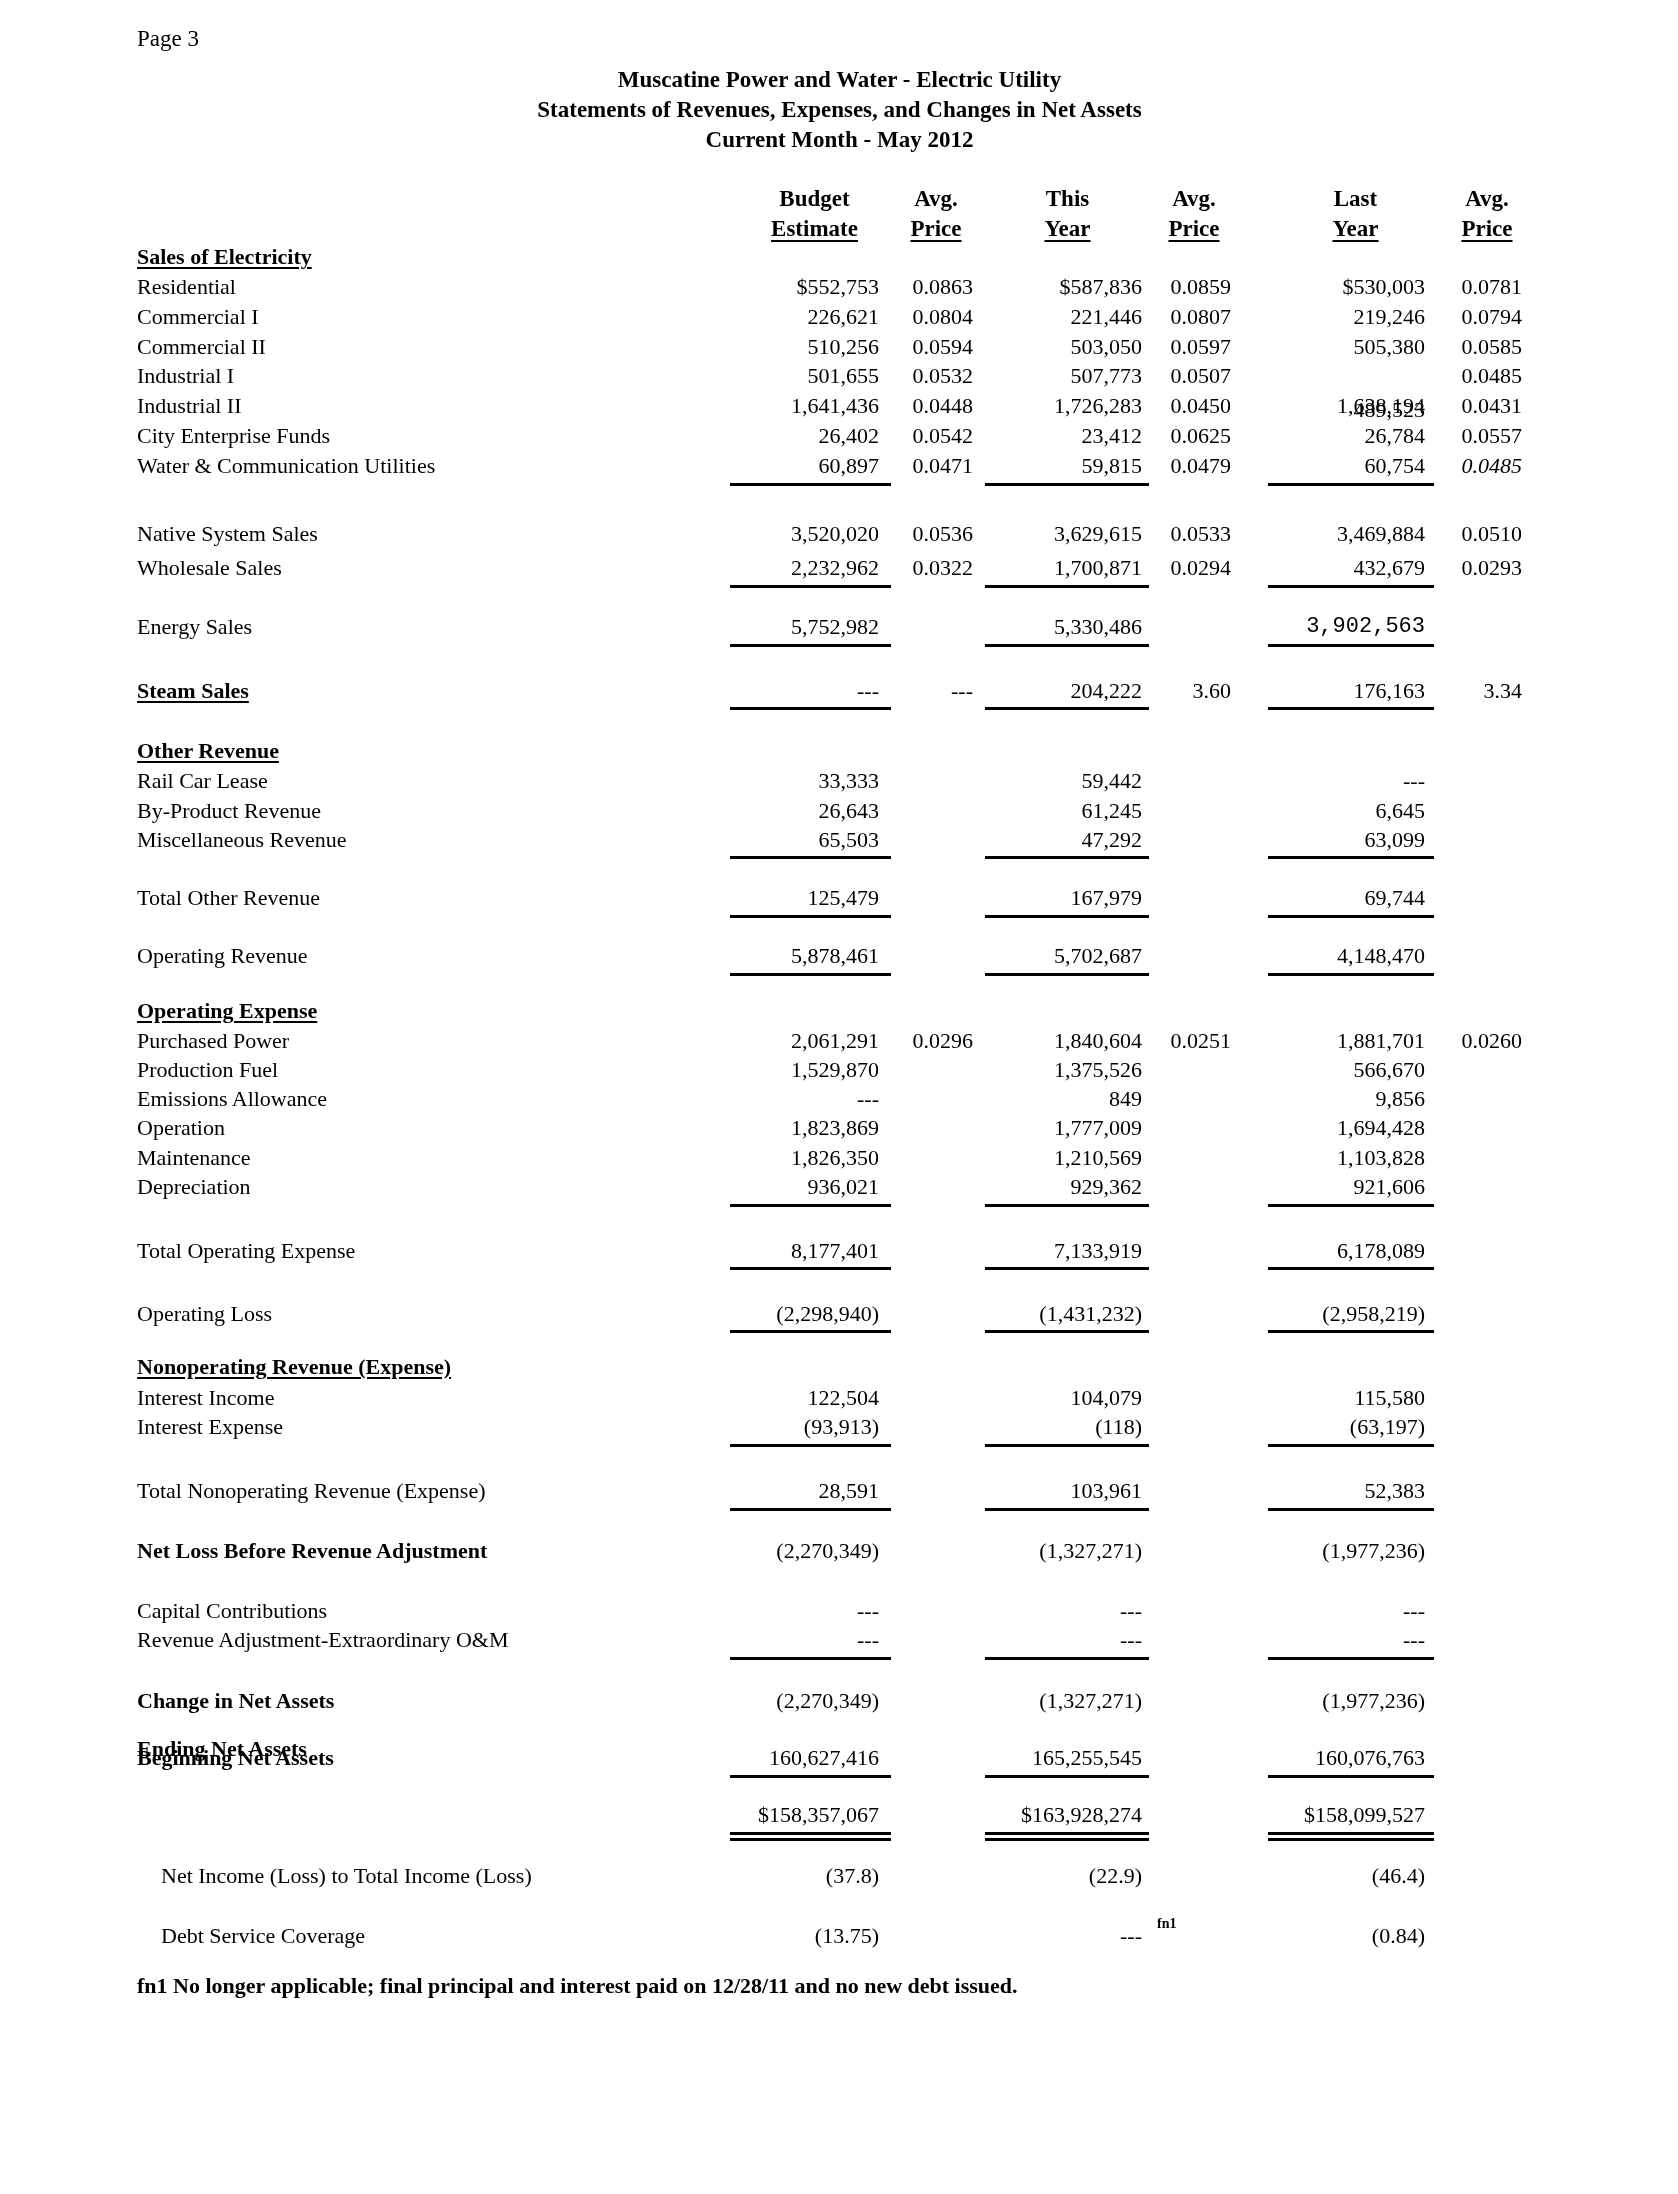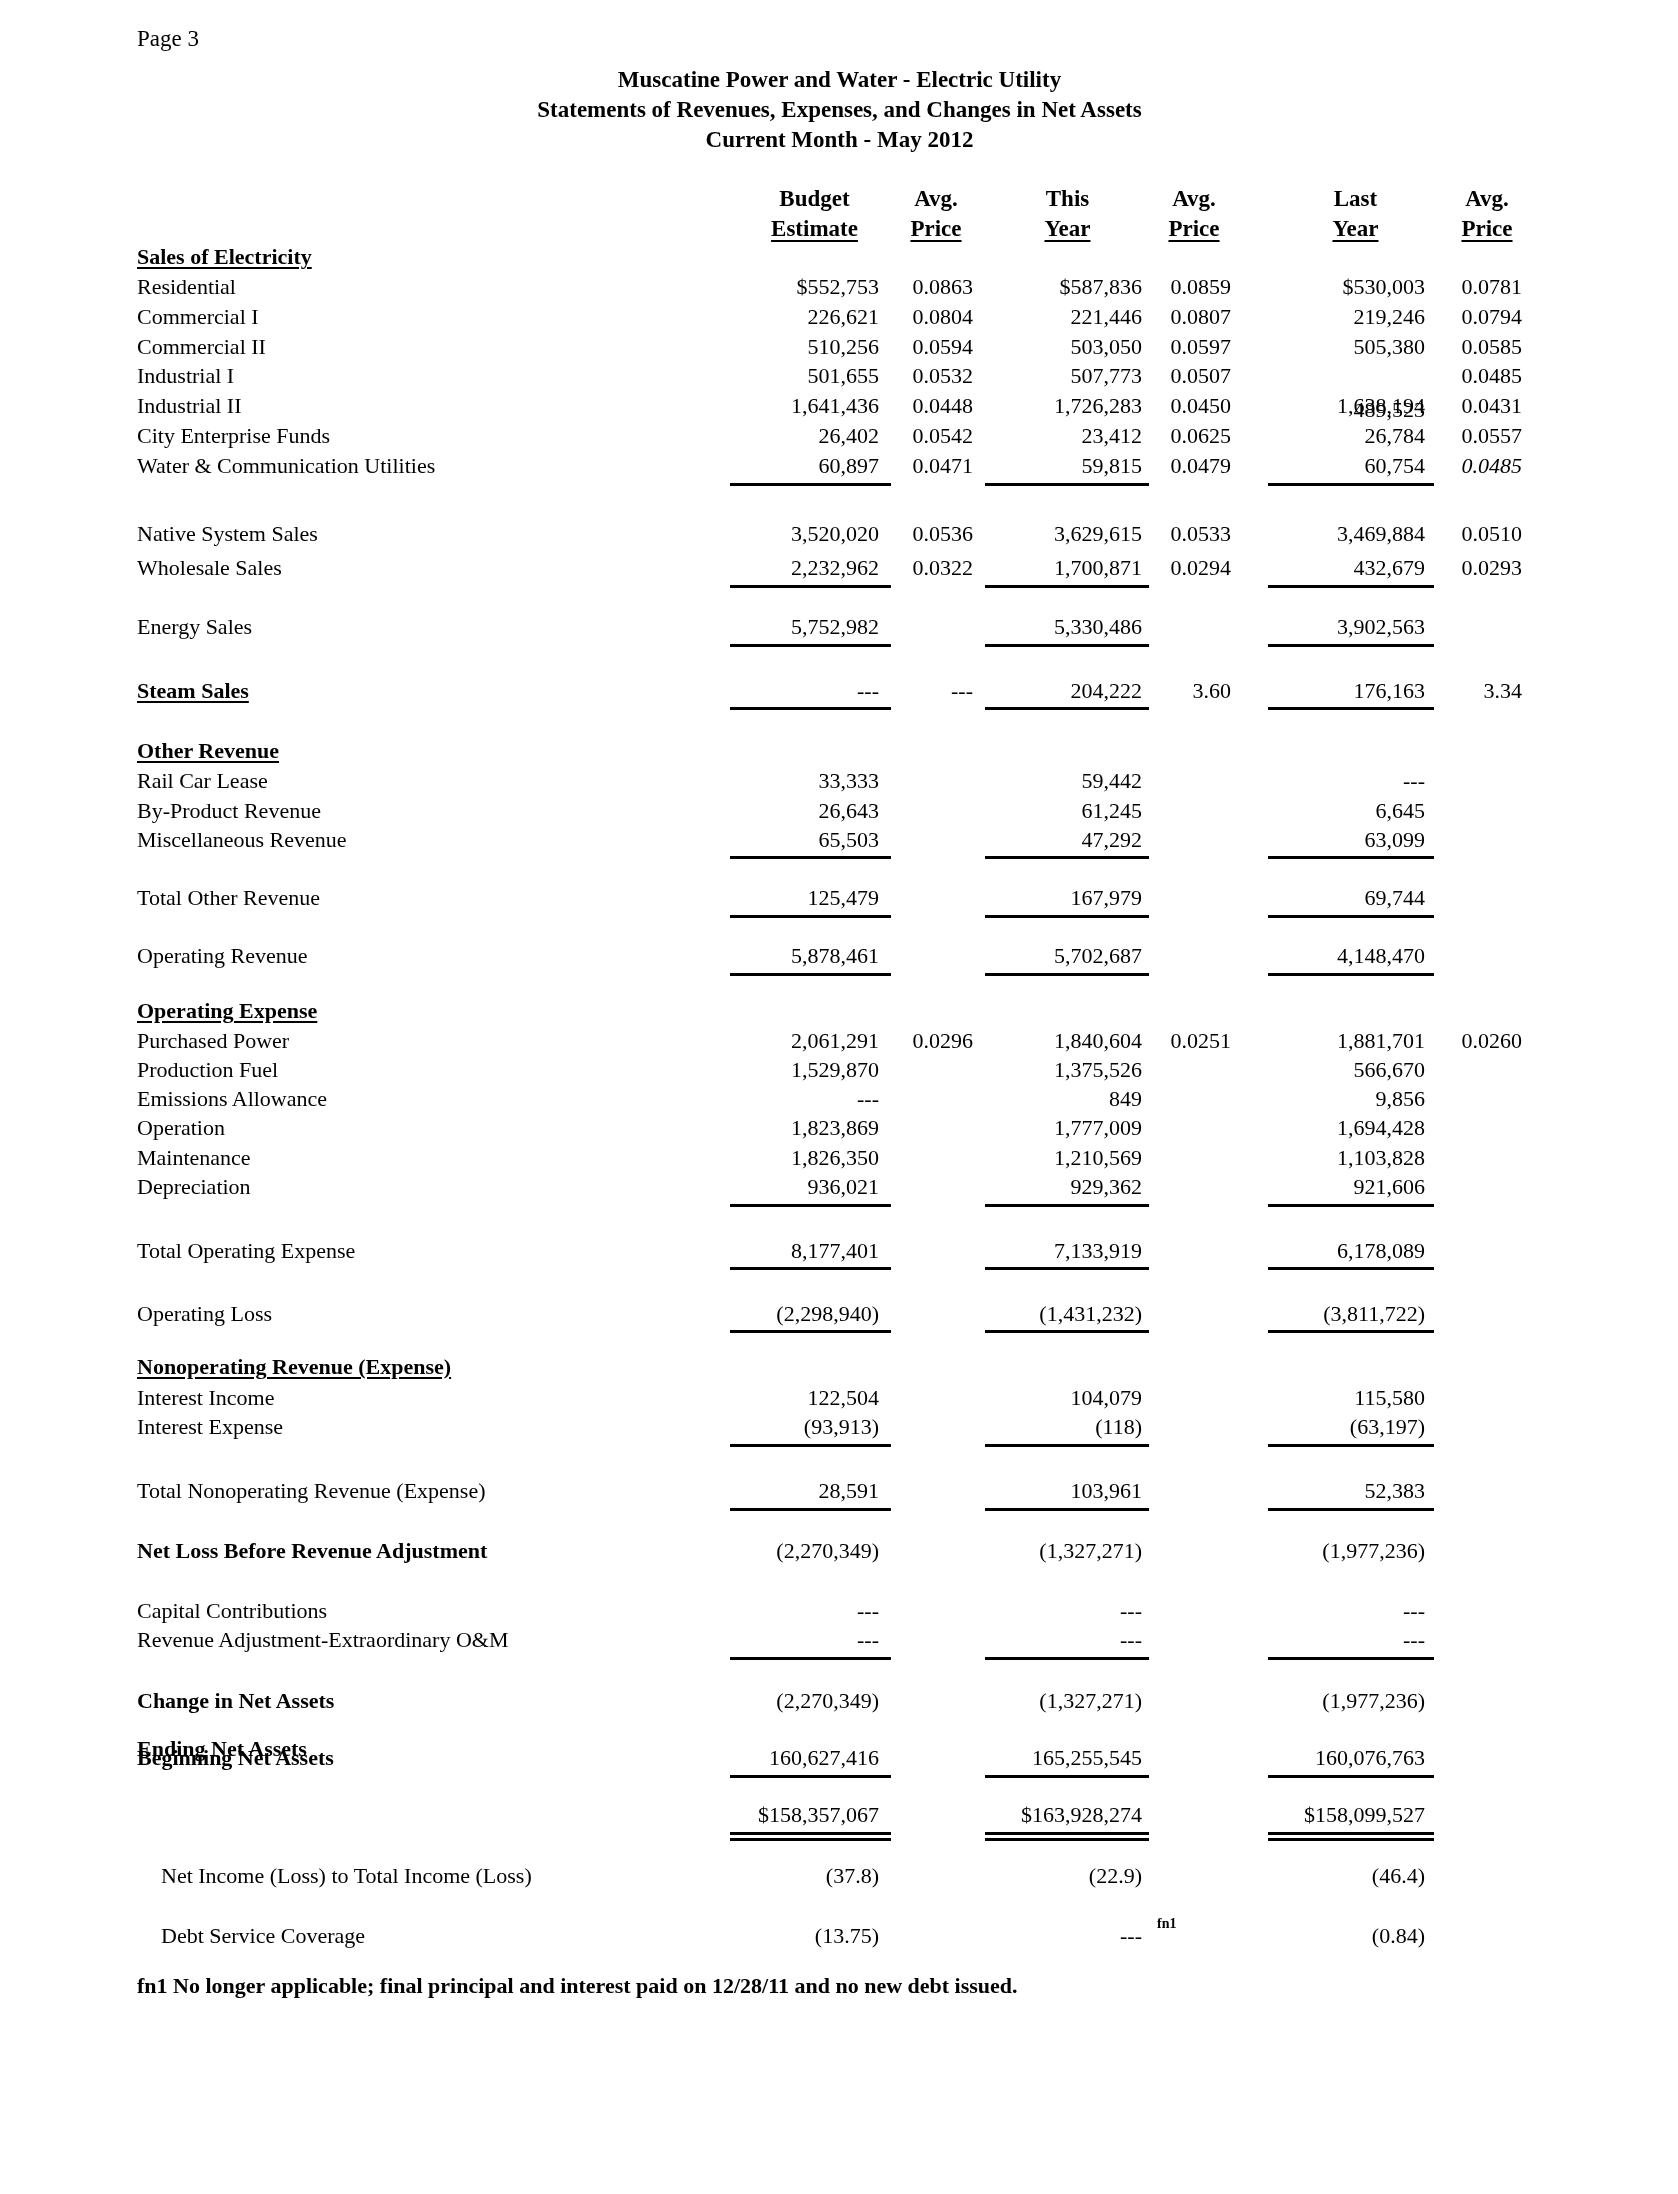"3,902,563" div.abs { font-family: none -> Liberation Mono, monospace }
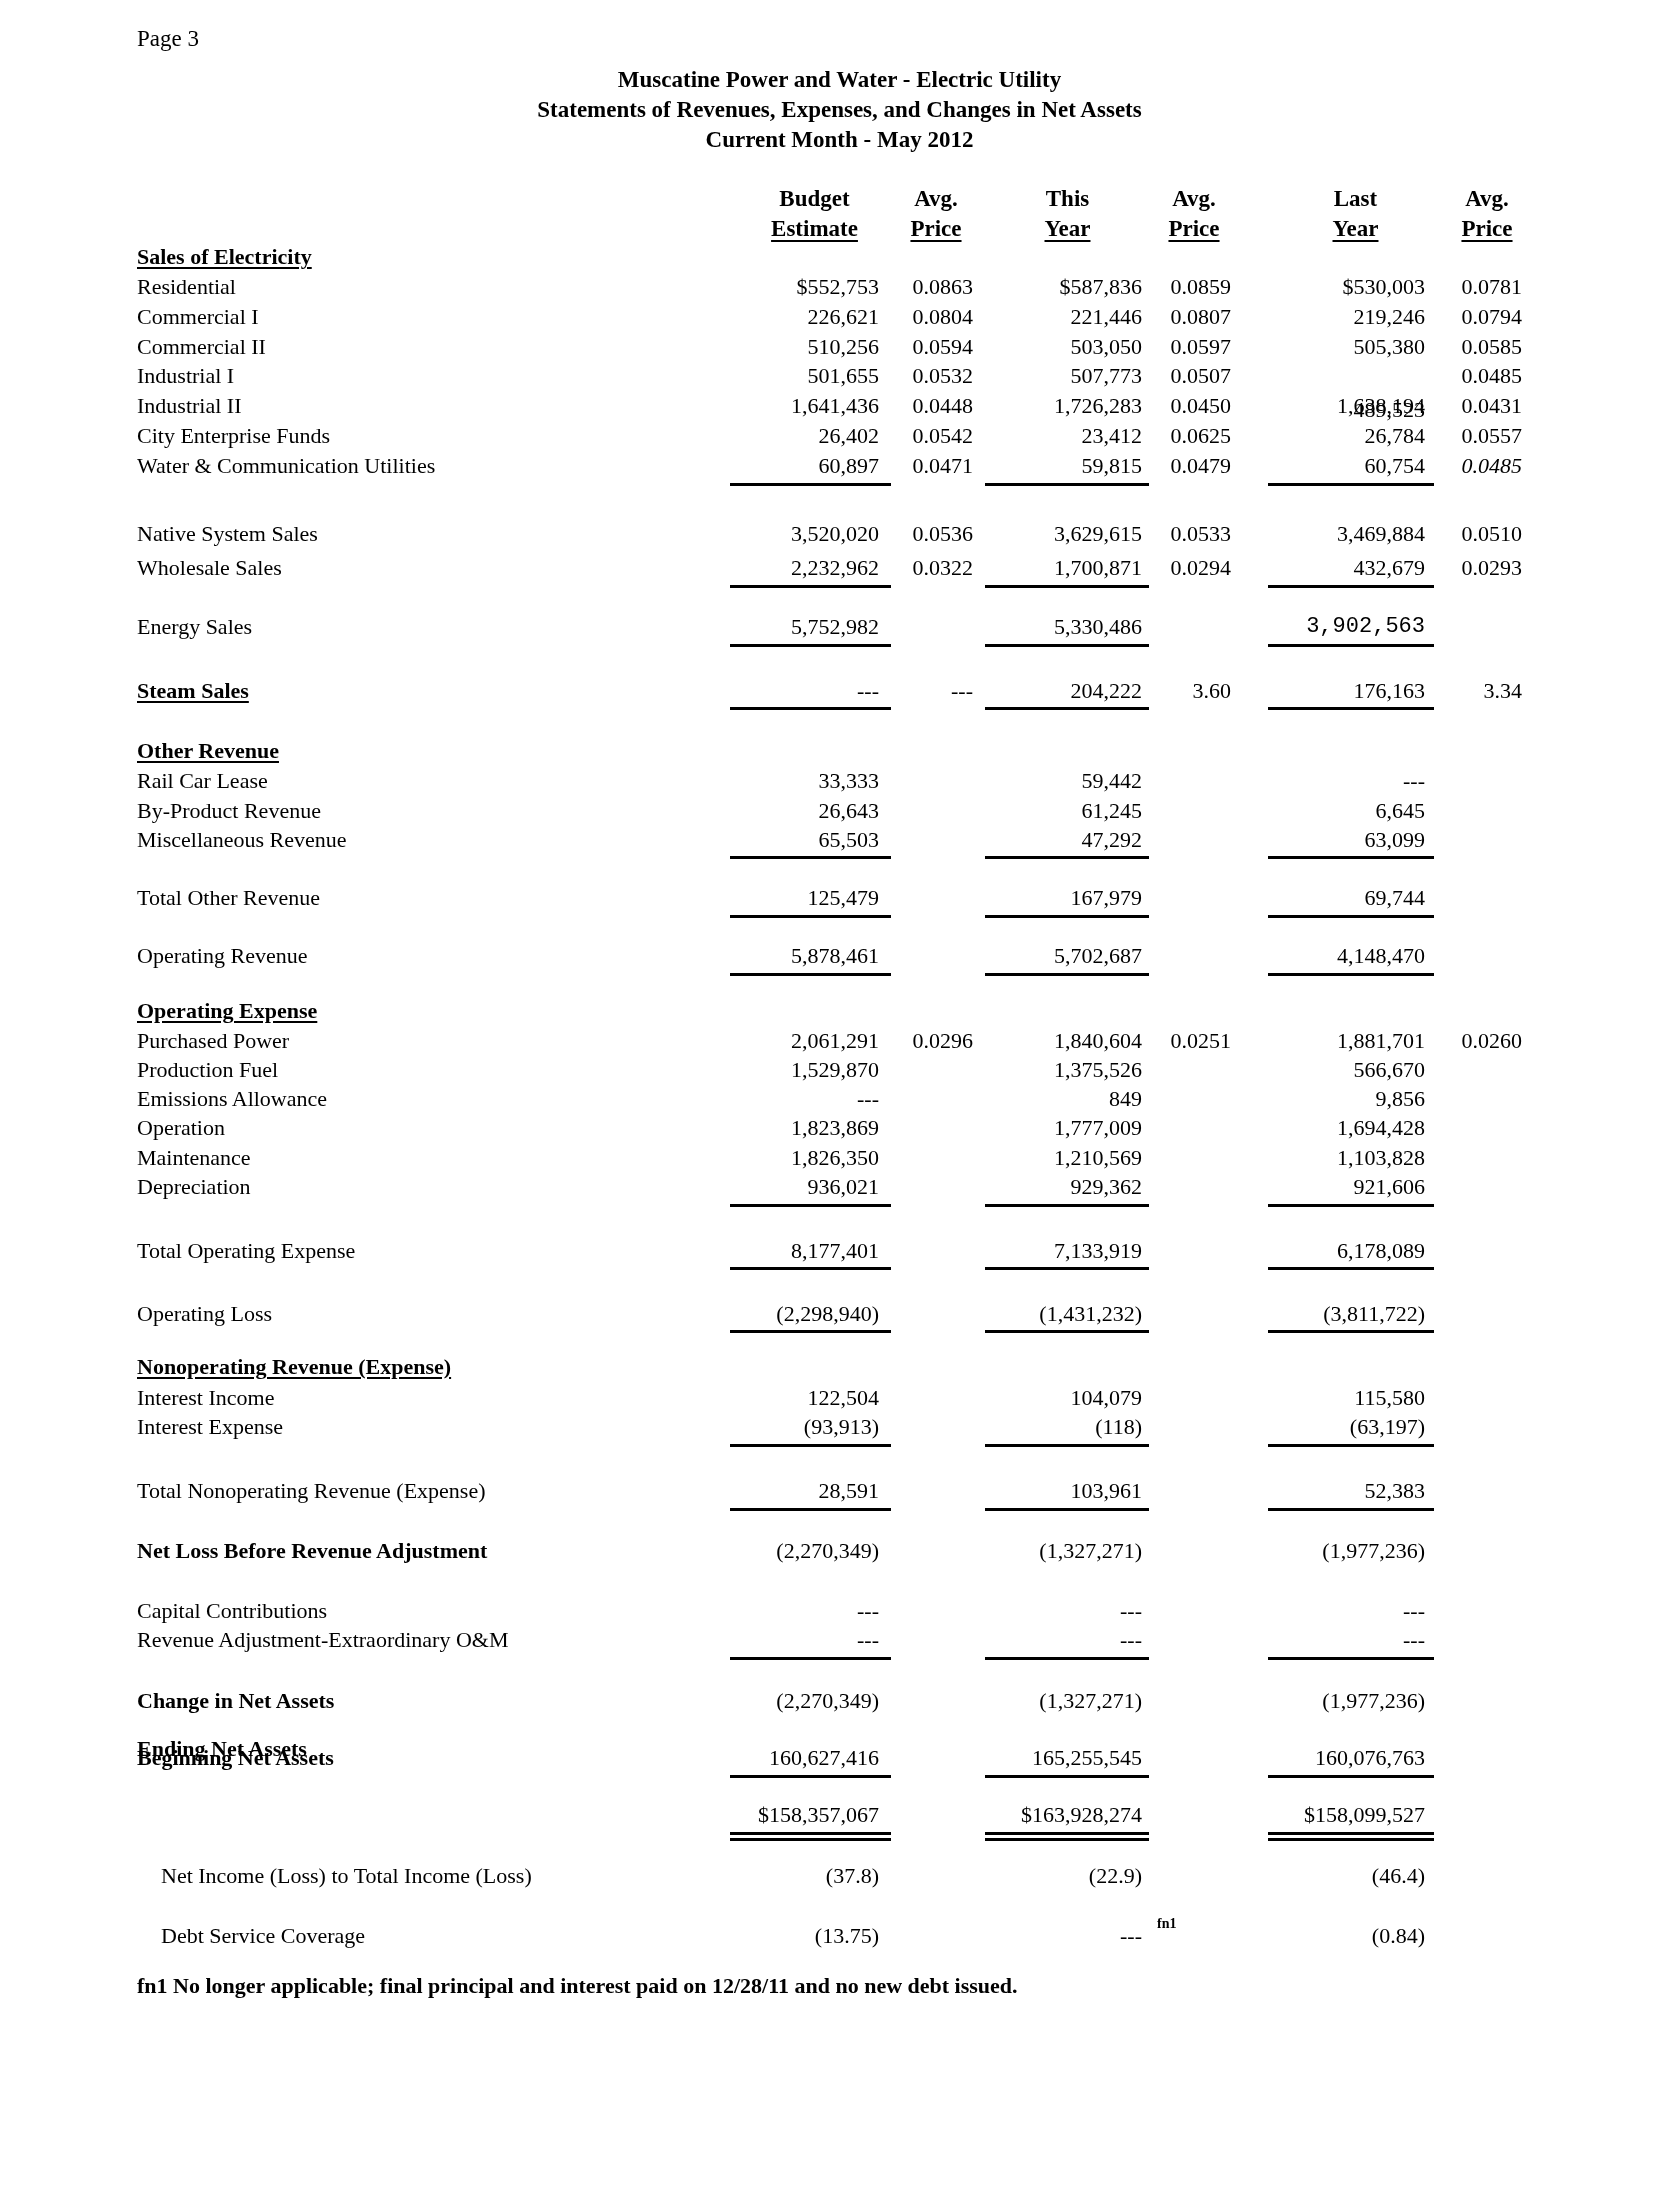"(3,811,722)" div.abs { text: 3,811,722 -> 2,958,219 }
